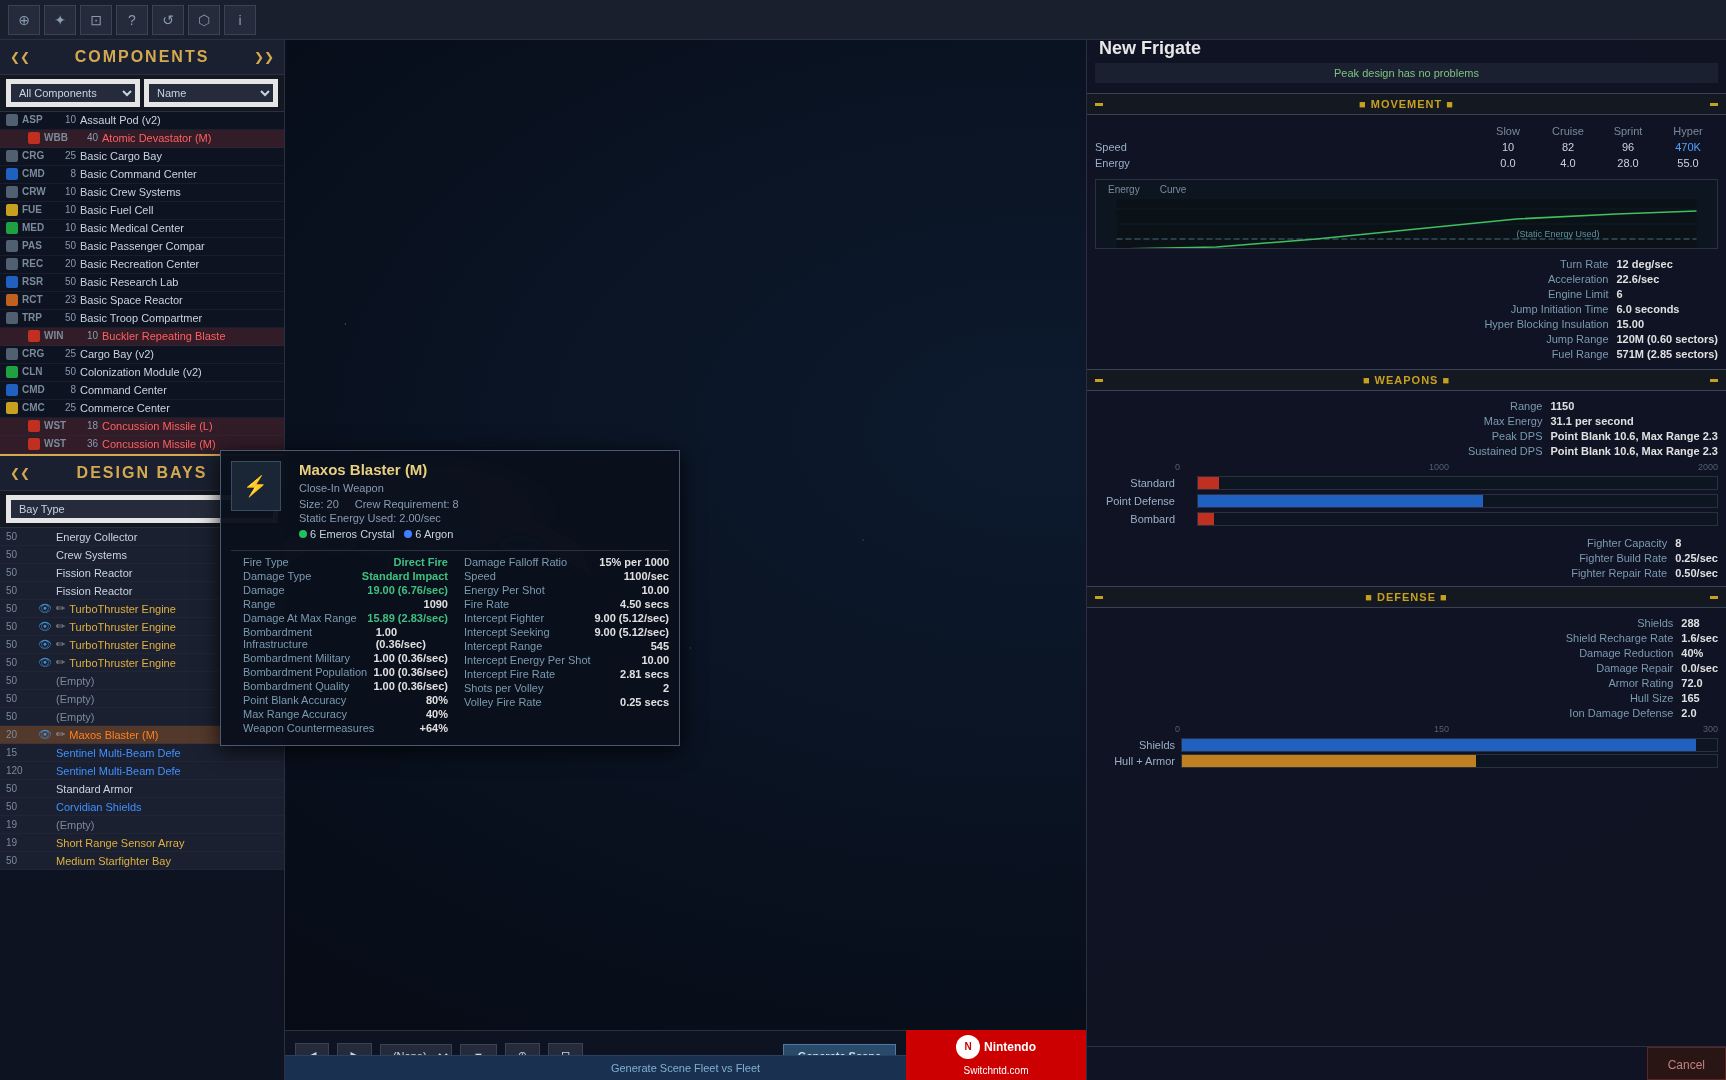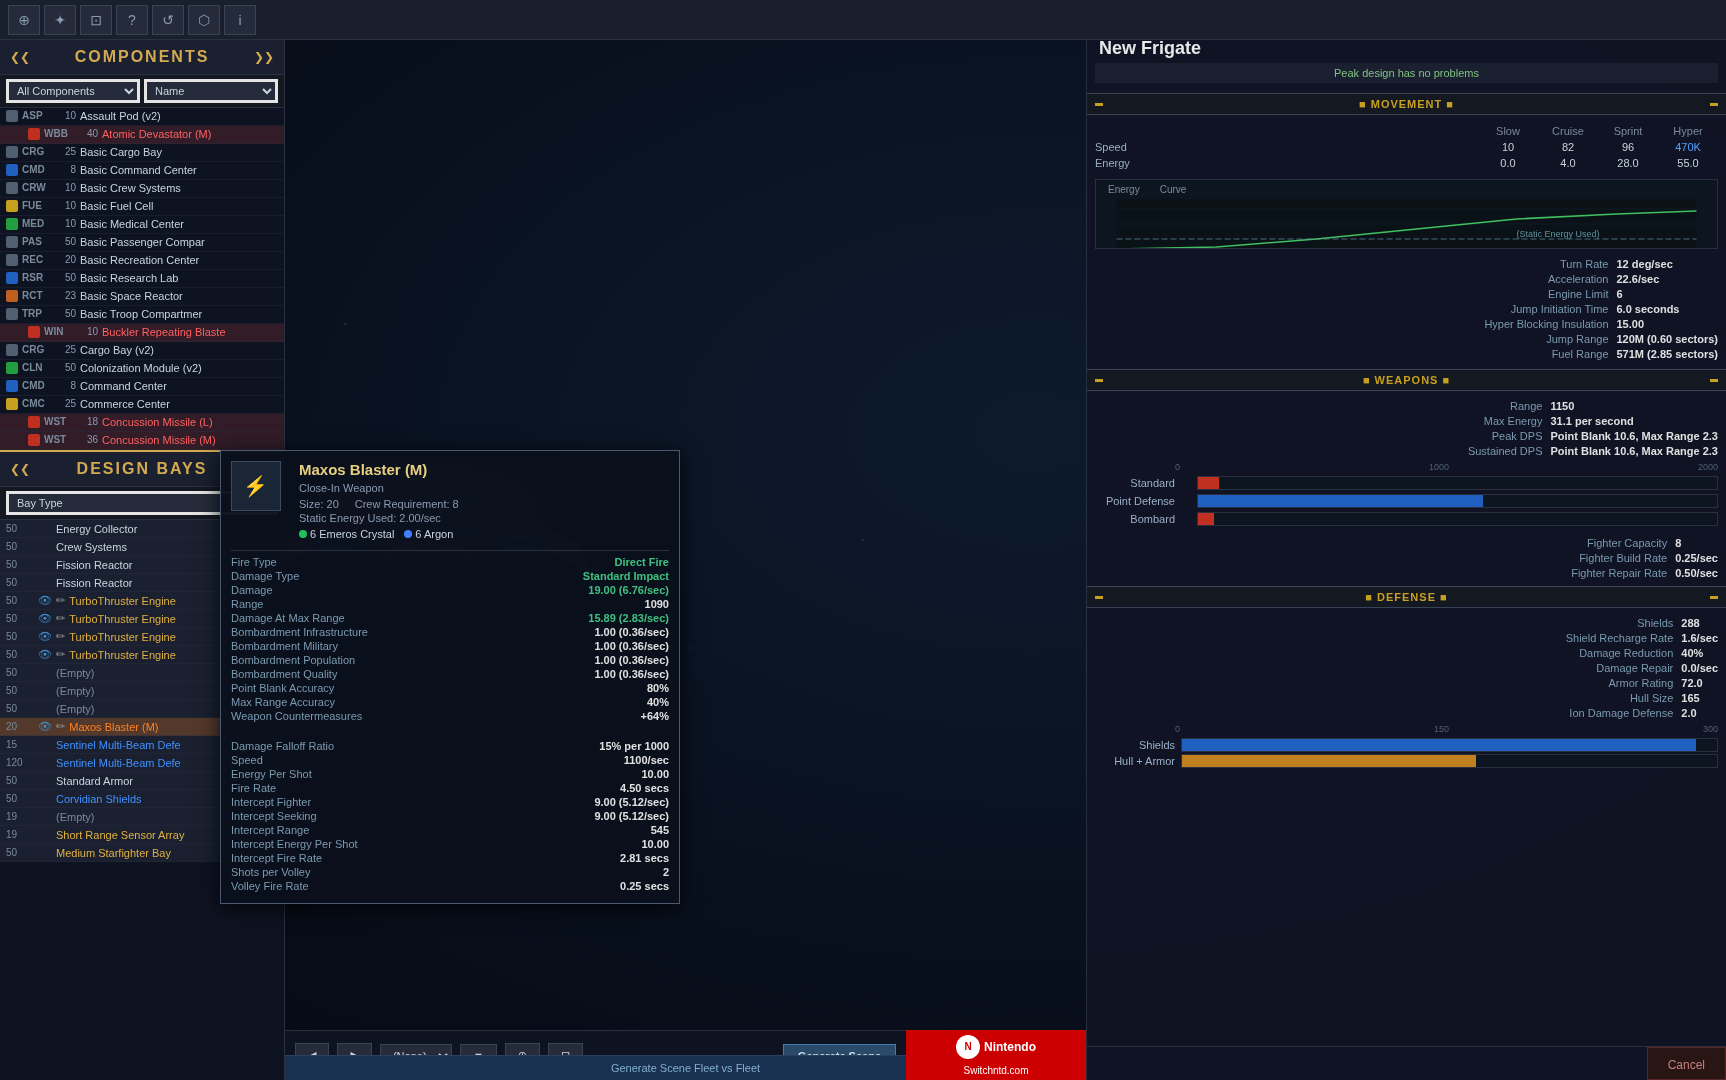"All Components" .filter-select { border: 3px solid #e5e5e5 -> 5px solid #e5e5e5 }
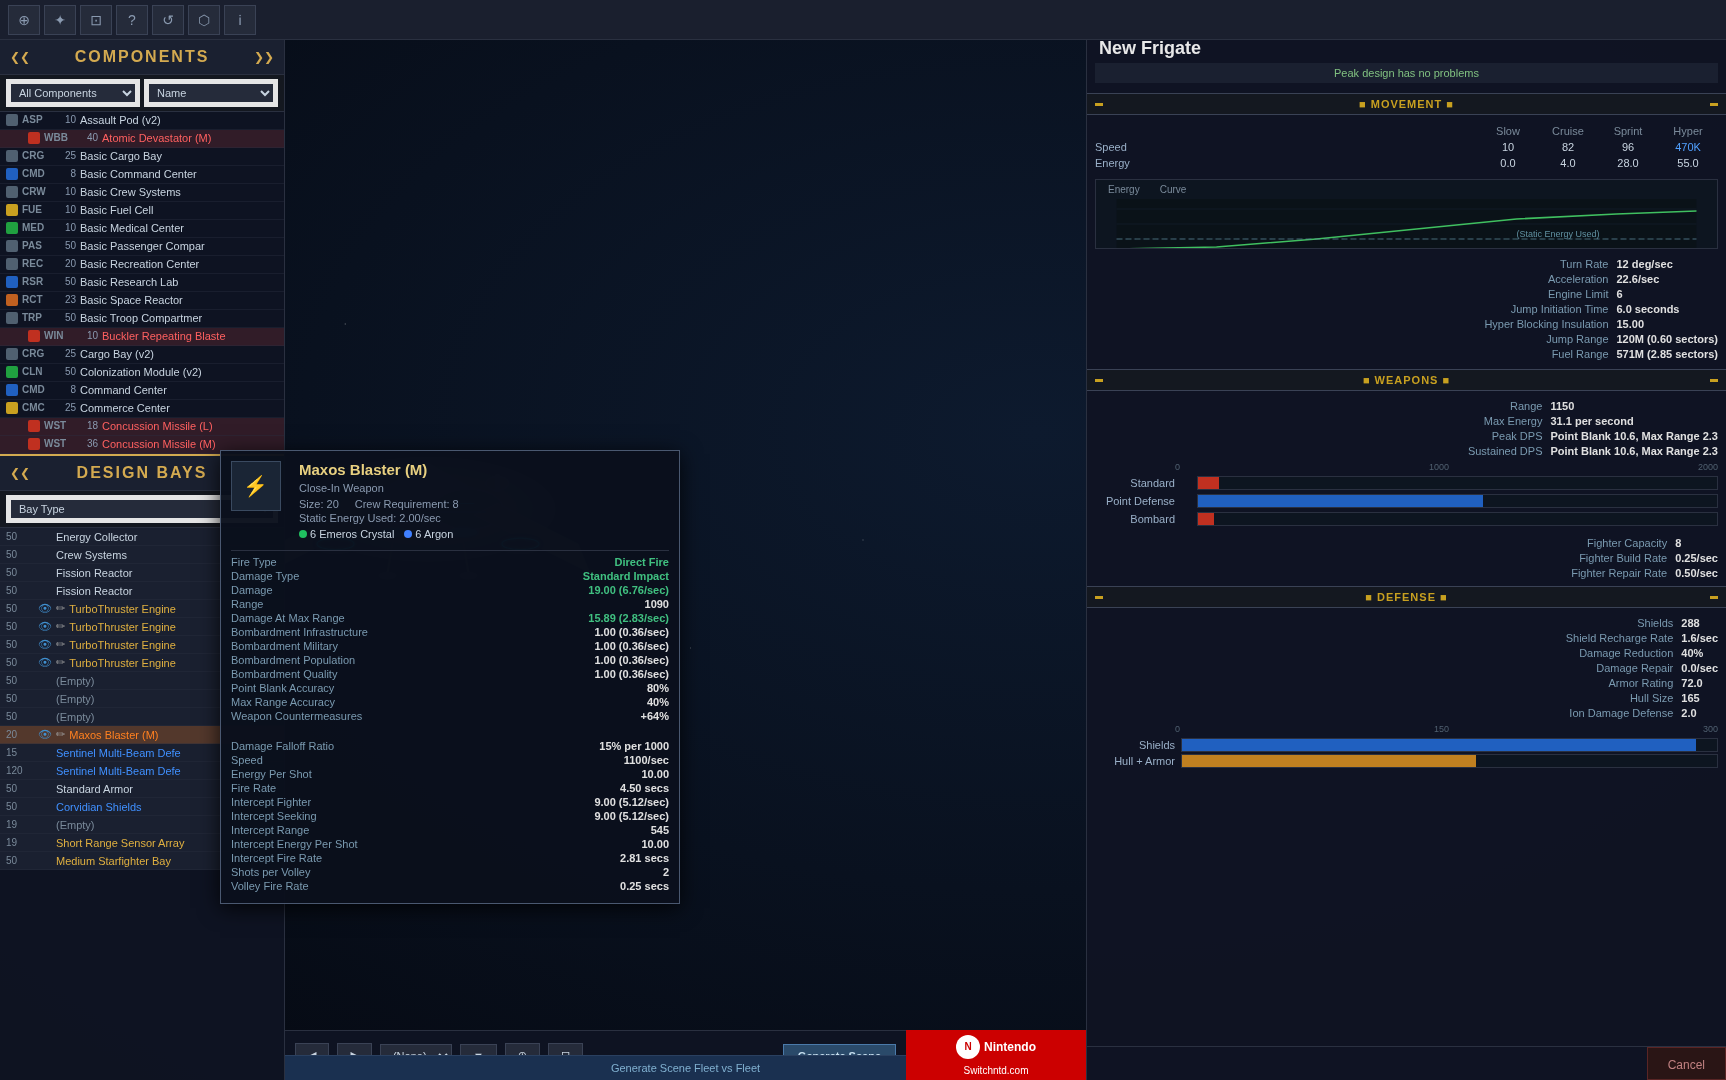"Fire Type" div { gap: 16px 16px -> 0 16px; grid-template-columns: 1fr -> 1fr 1fr; margin-left: none -> 12px }
